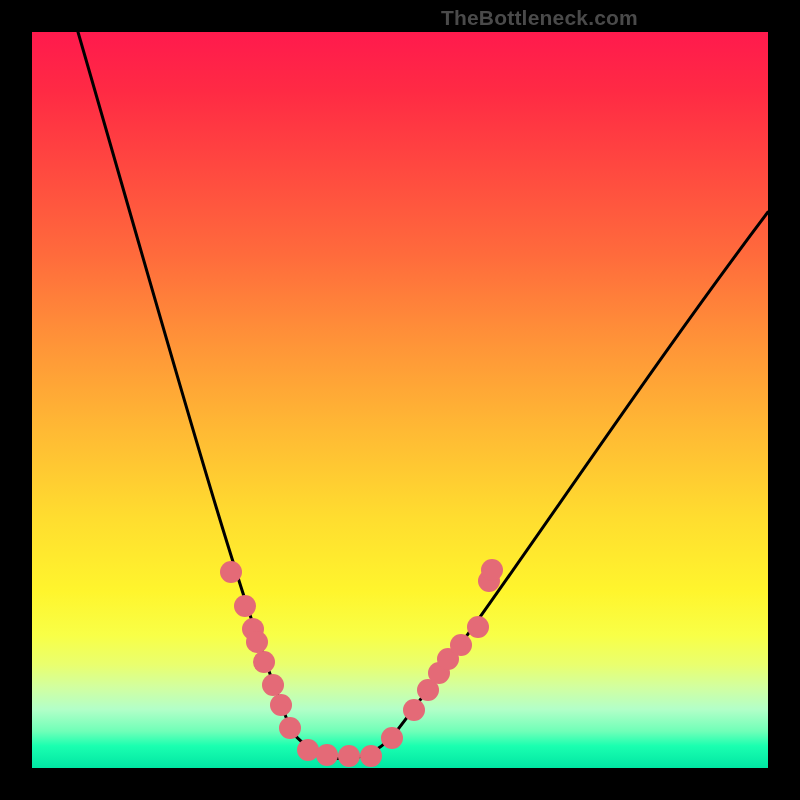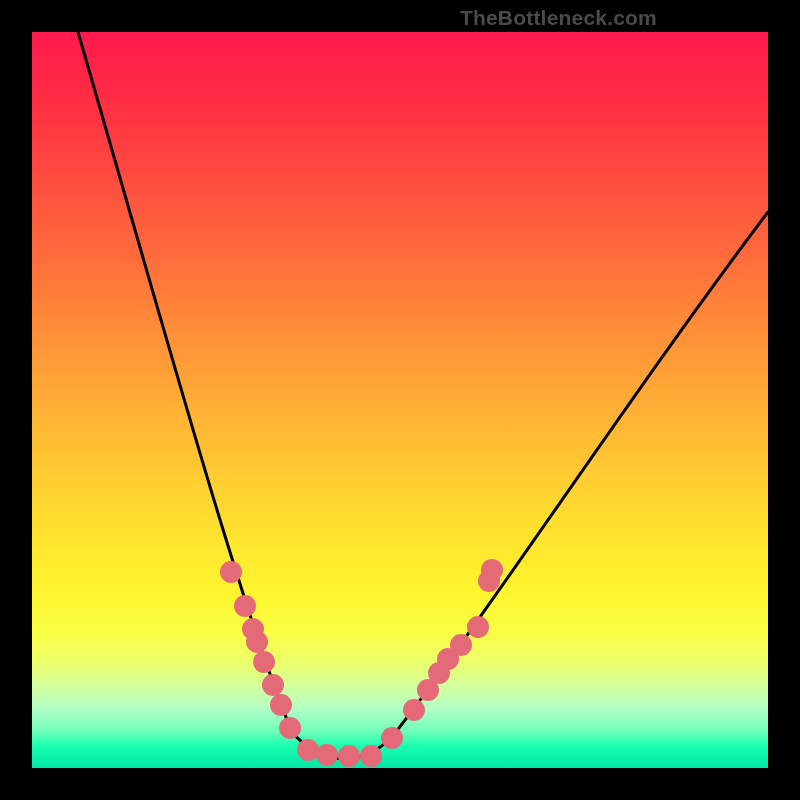"TheBottleneck.com" .frame { padding-left: 19px -> none }
